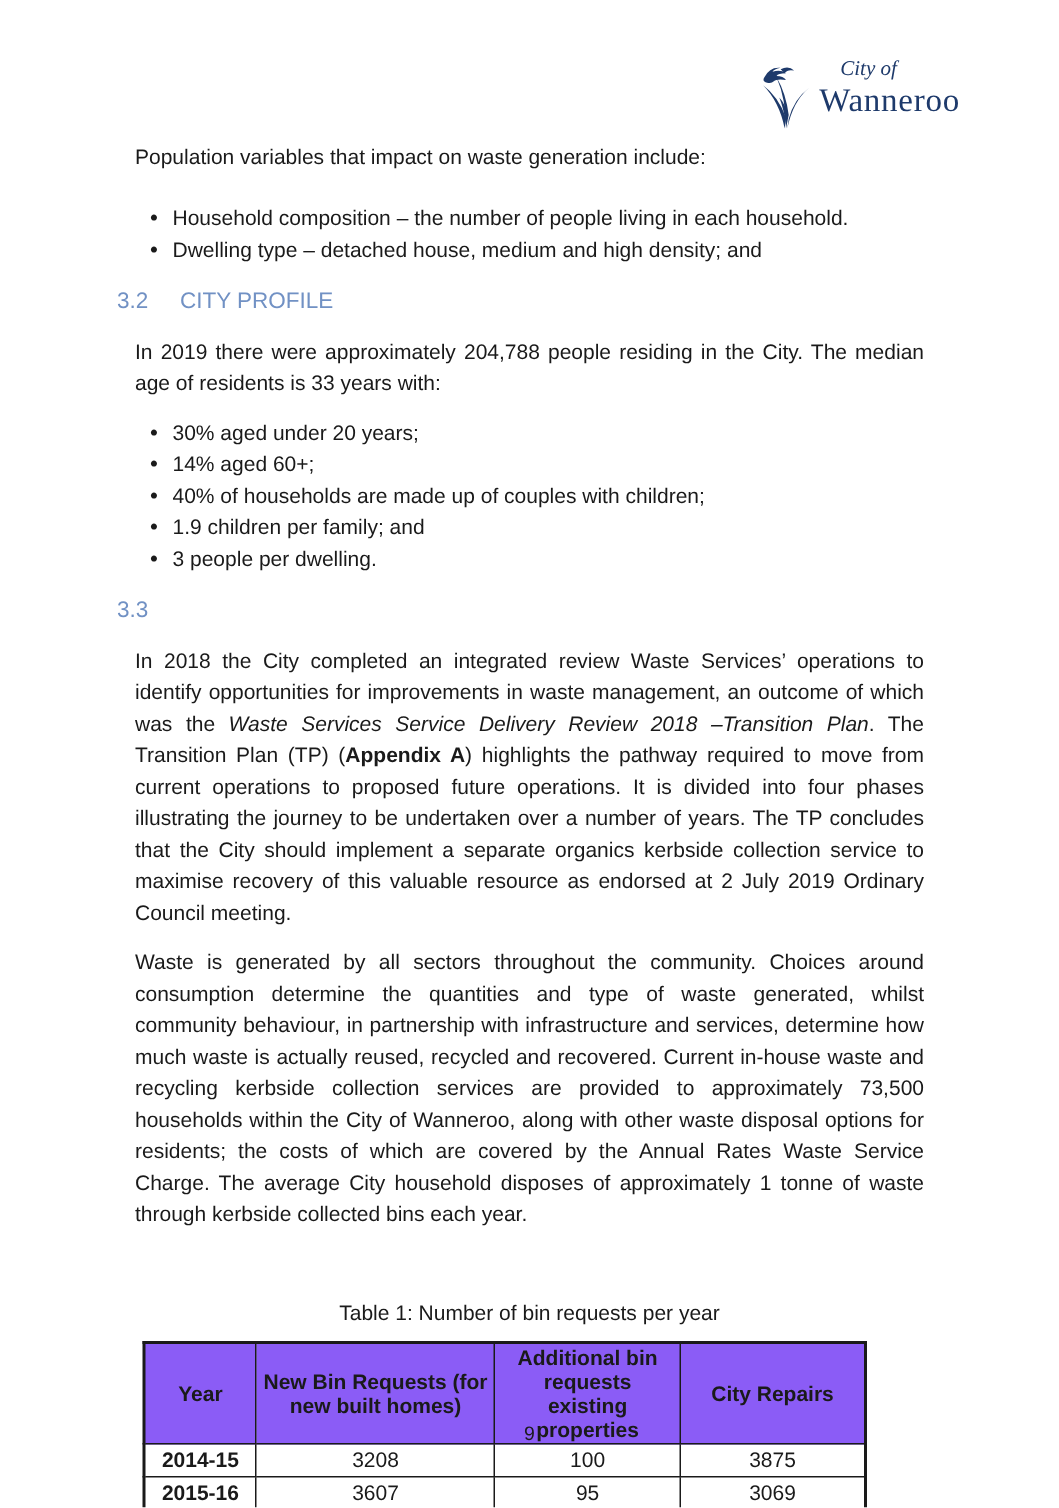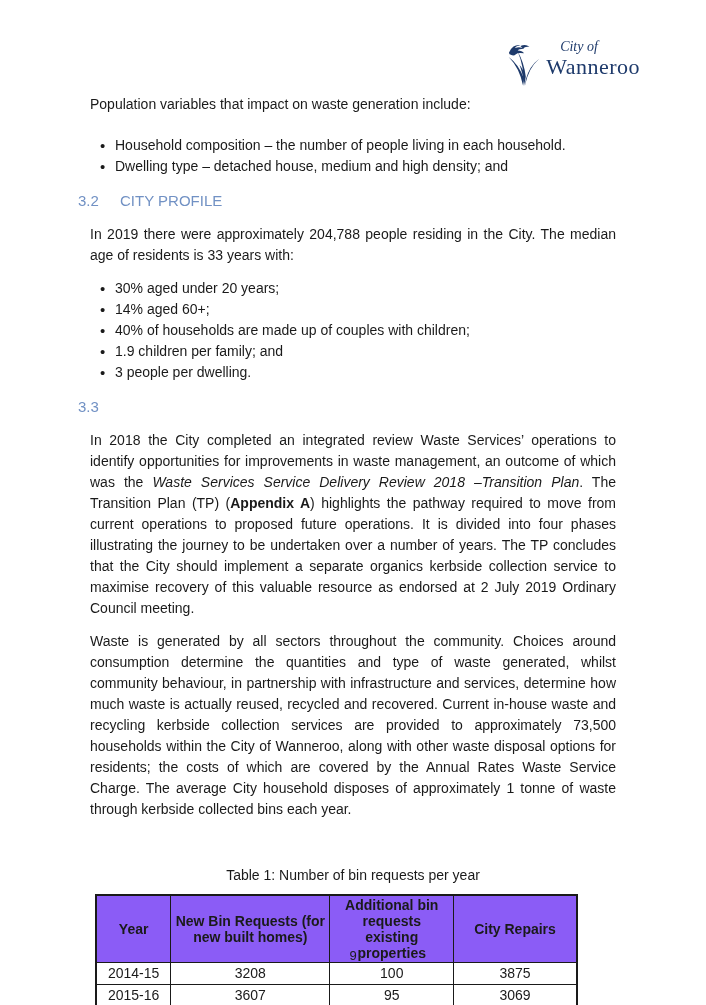"2014-15" table.bins td.year { font-weight: normal -> bold }
